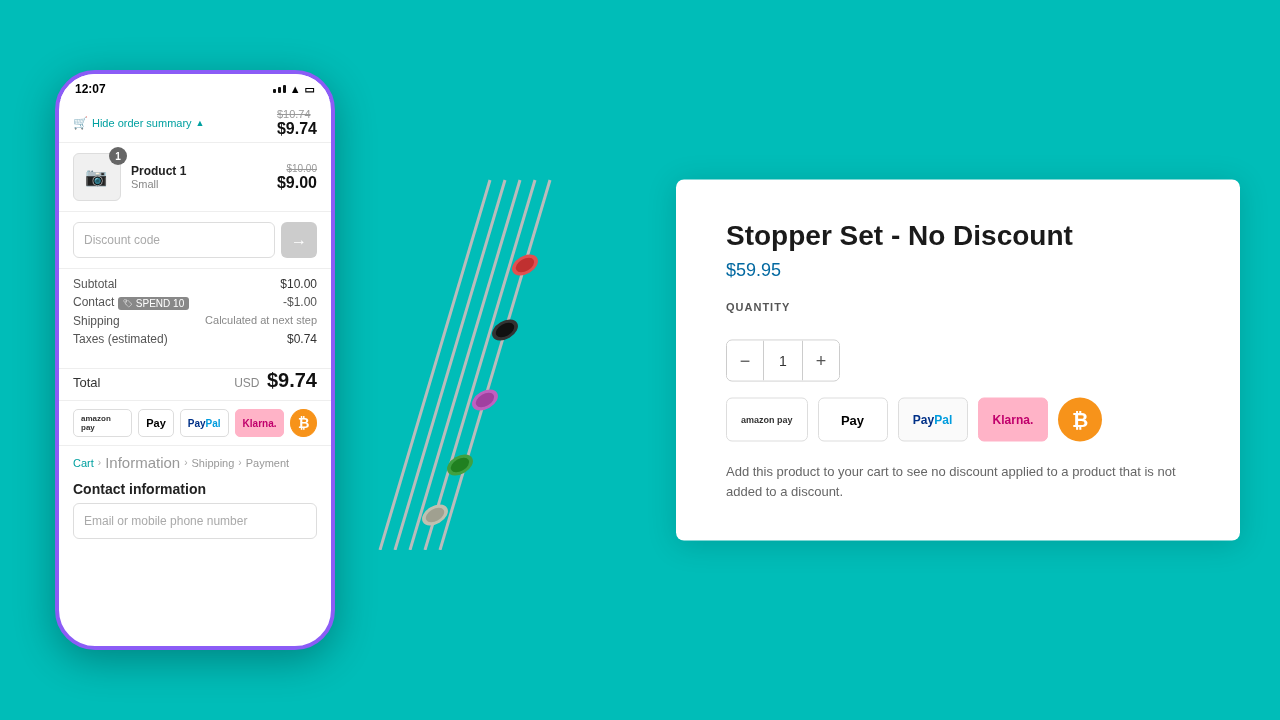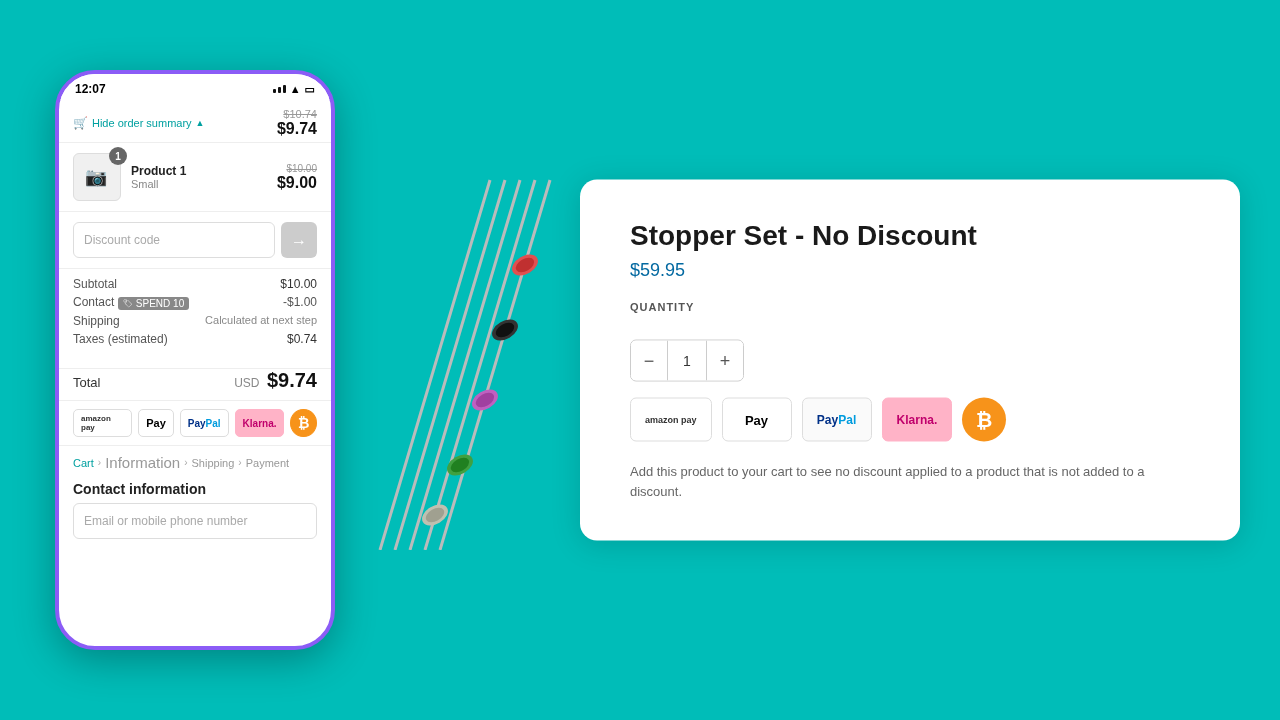"$10.74" .order-prices { text-align: right -> none }
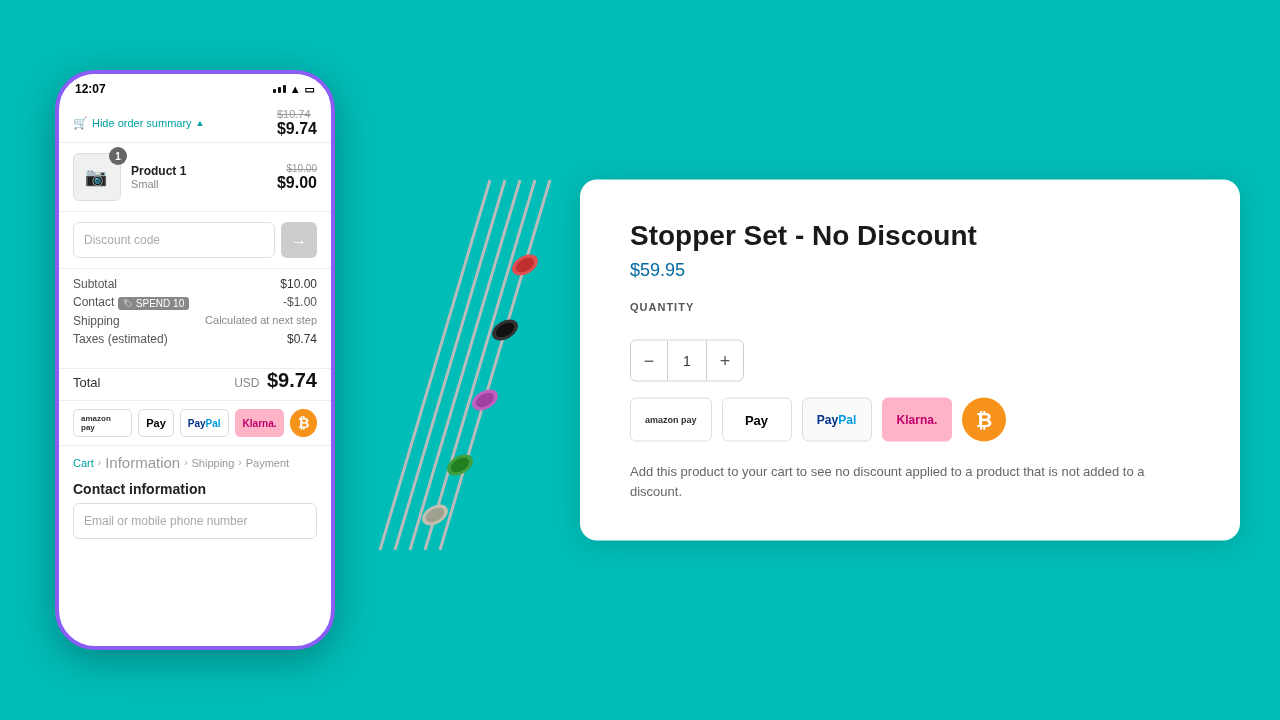"Stopper Set - No Discount" .product-card { border-radius: 17px -> 8px; width: 660px -> 564px }
